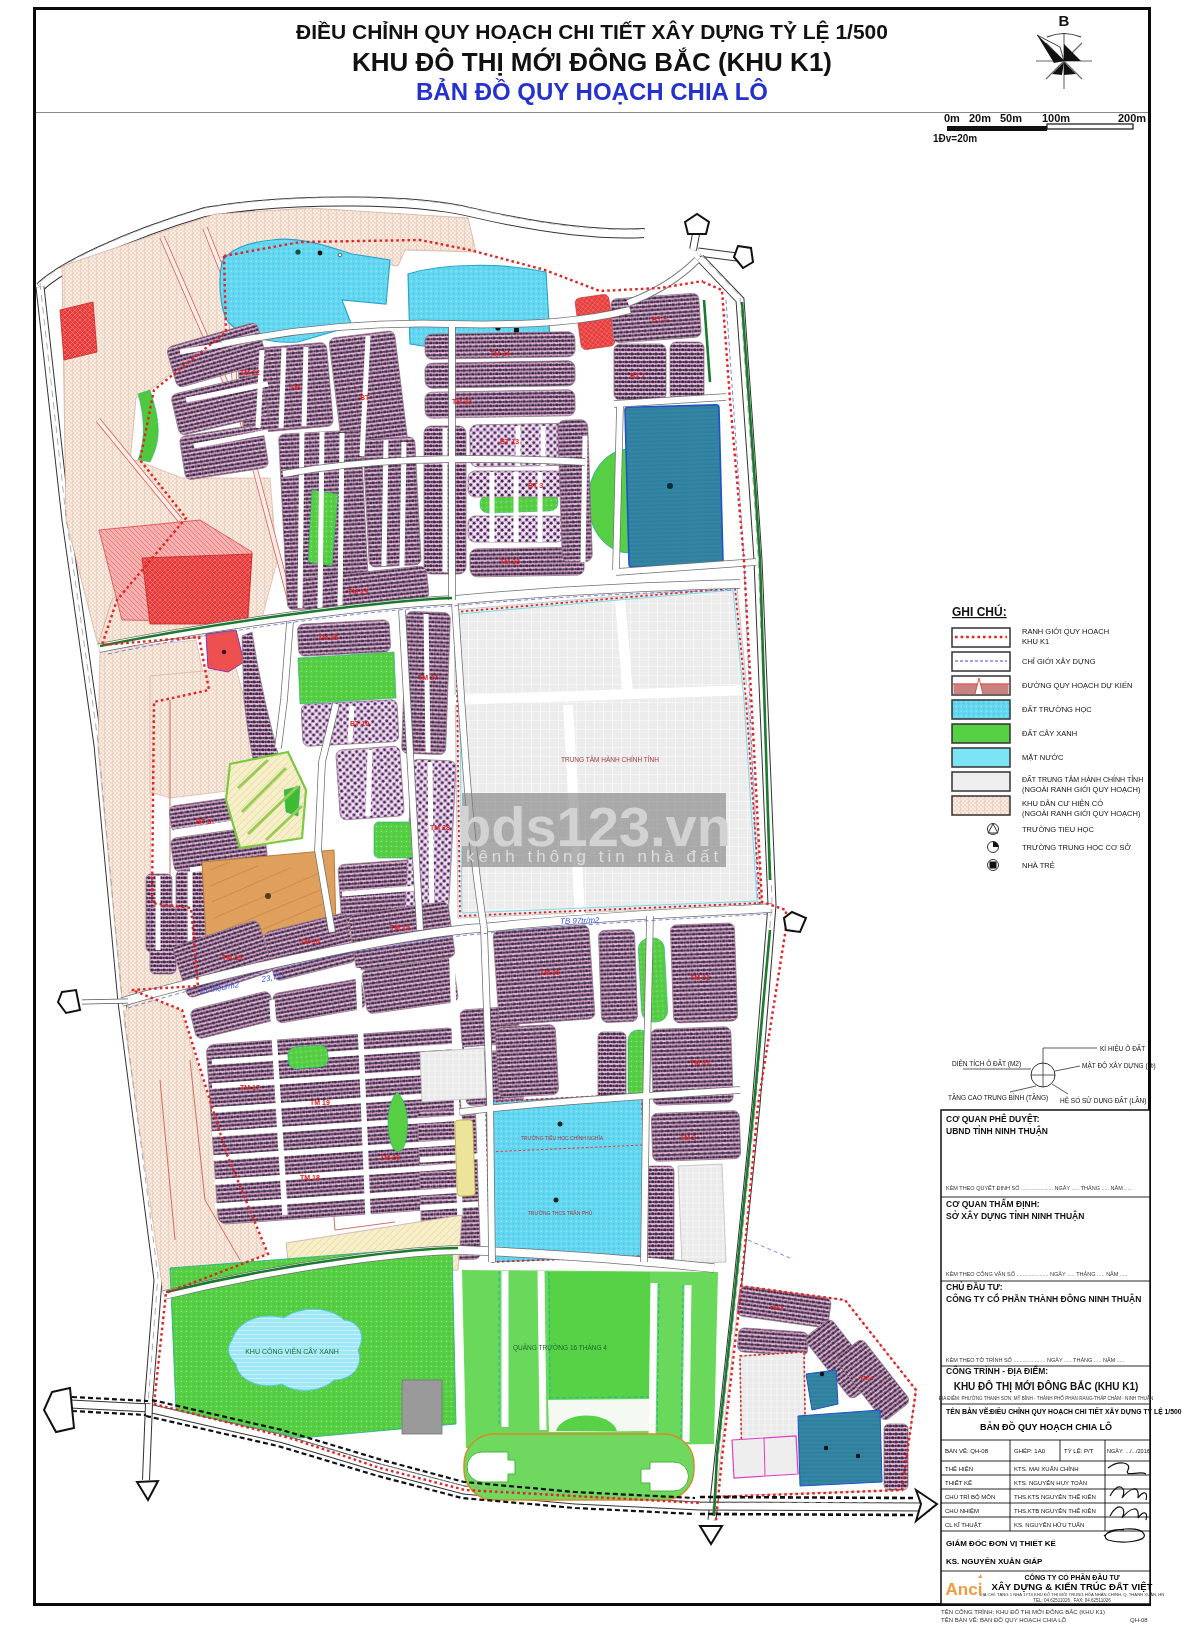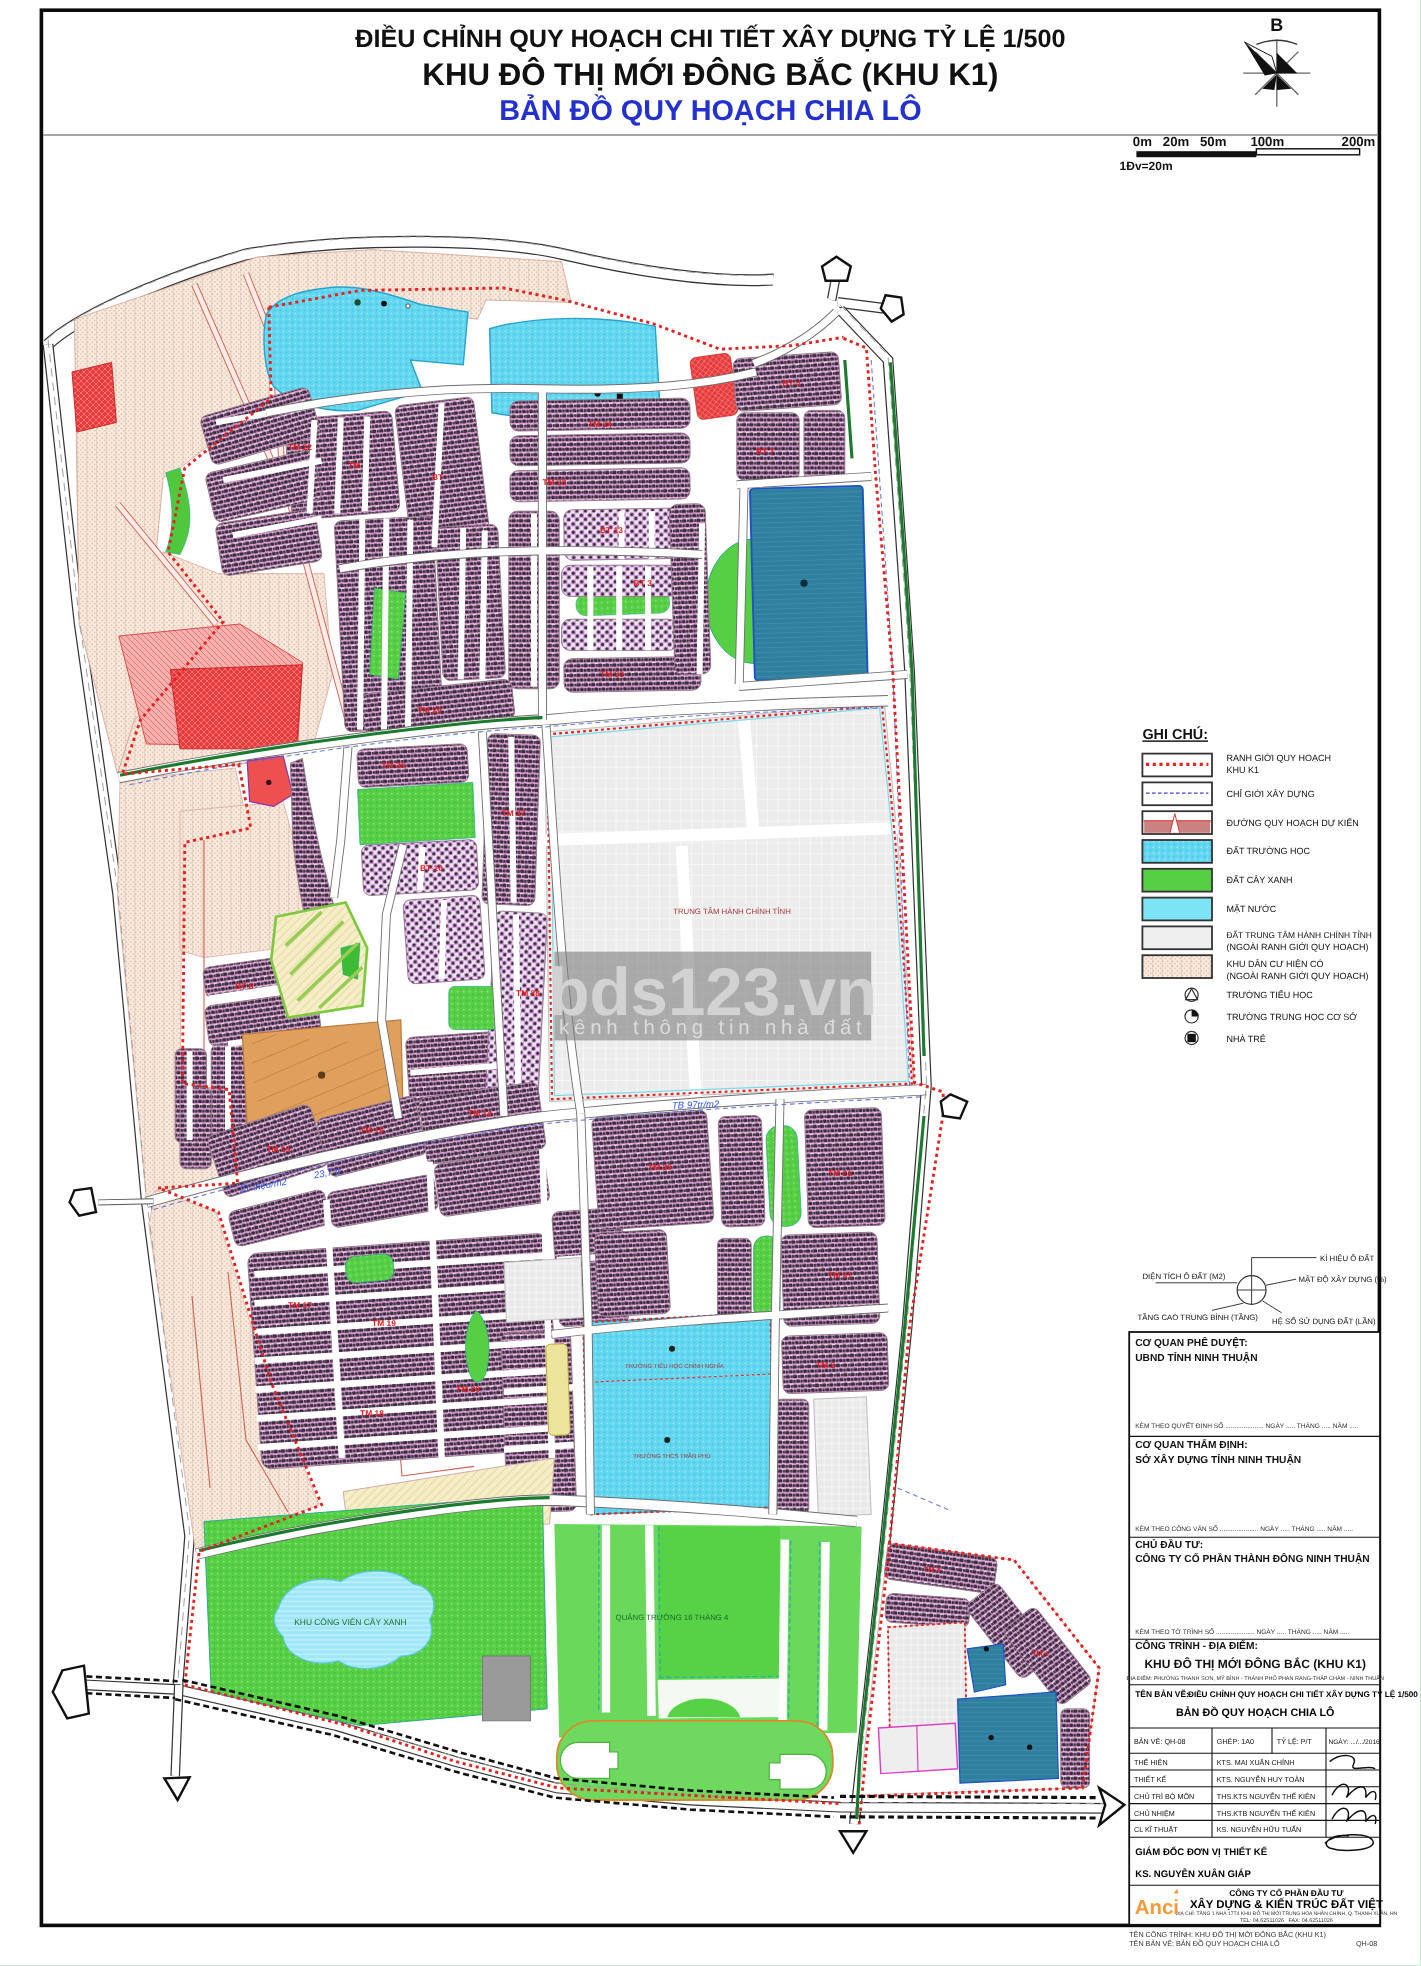"ĐIỀU CHỈNH QUY HOẠCH CHI" #sheet { background: #22c55e -> #a16207 }
